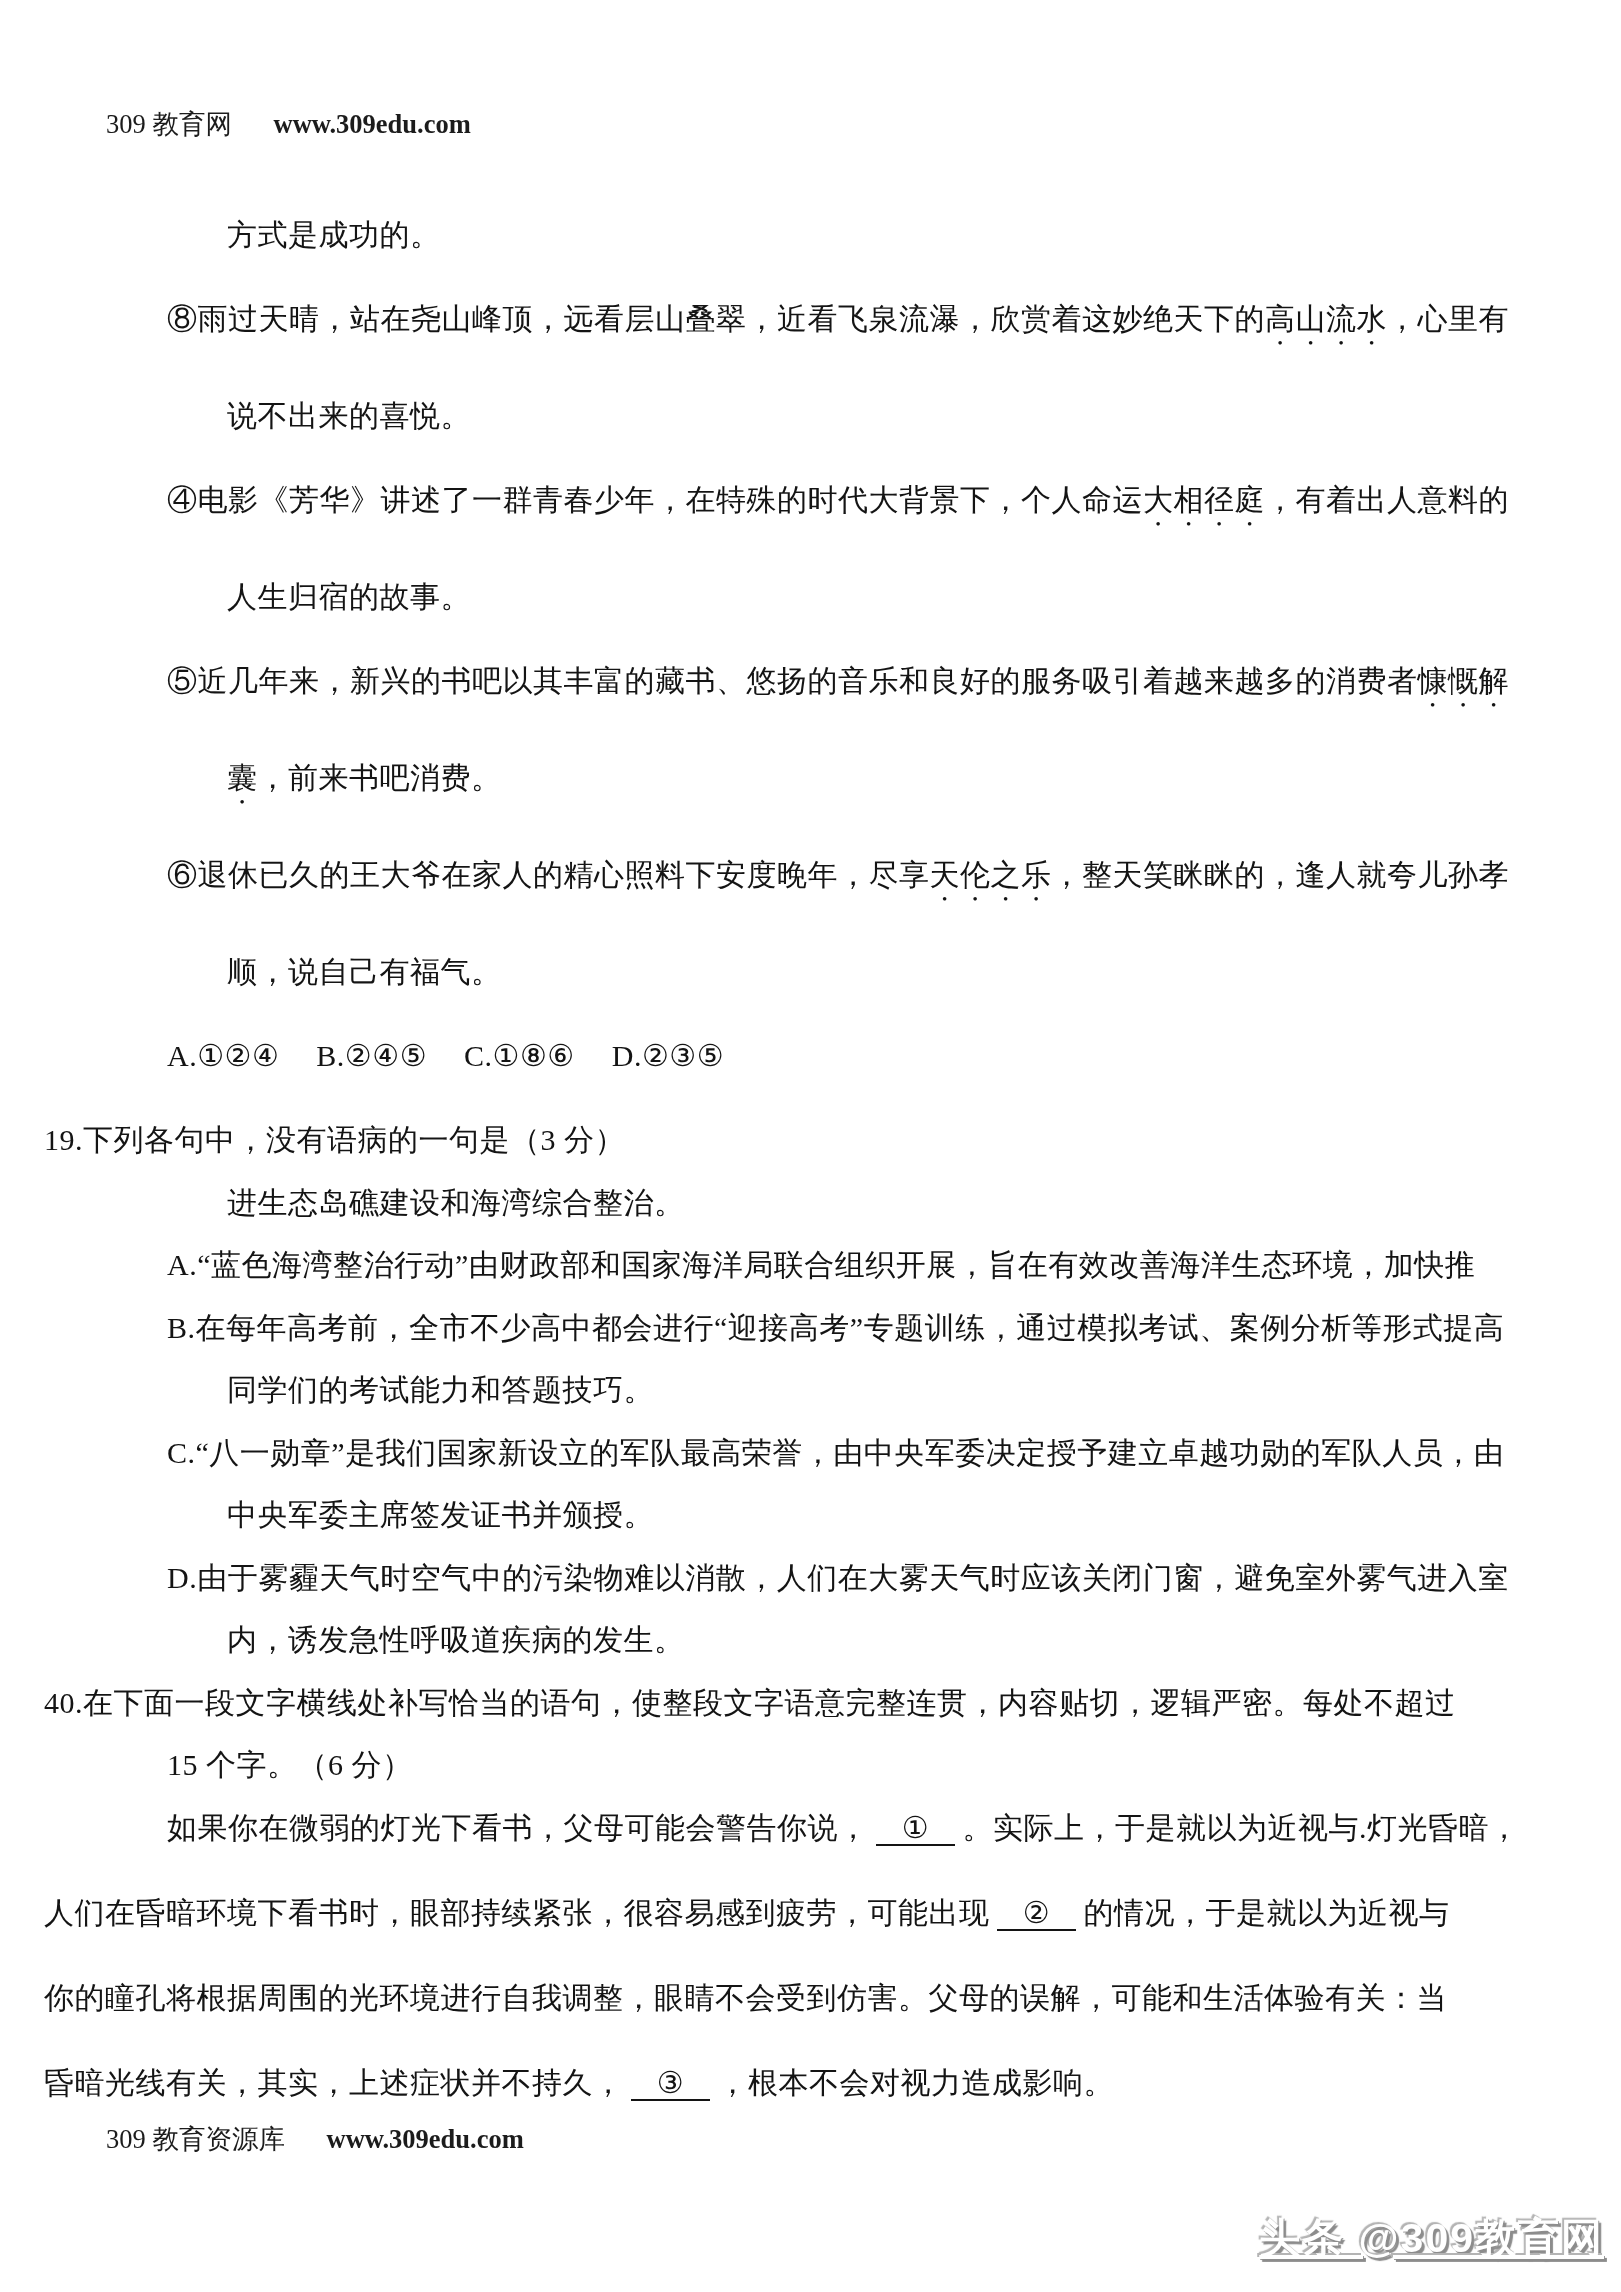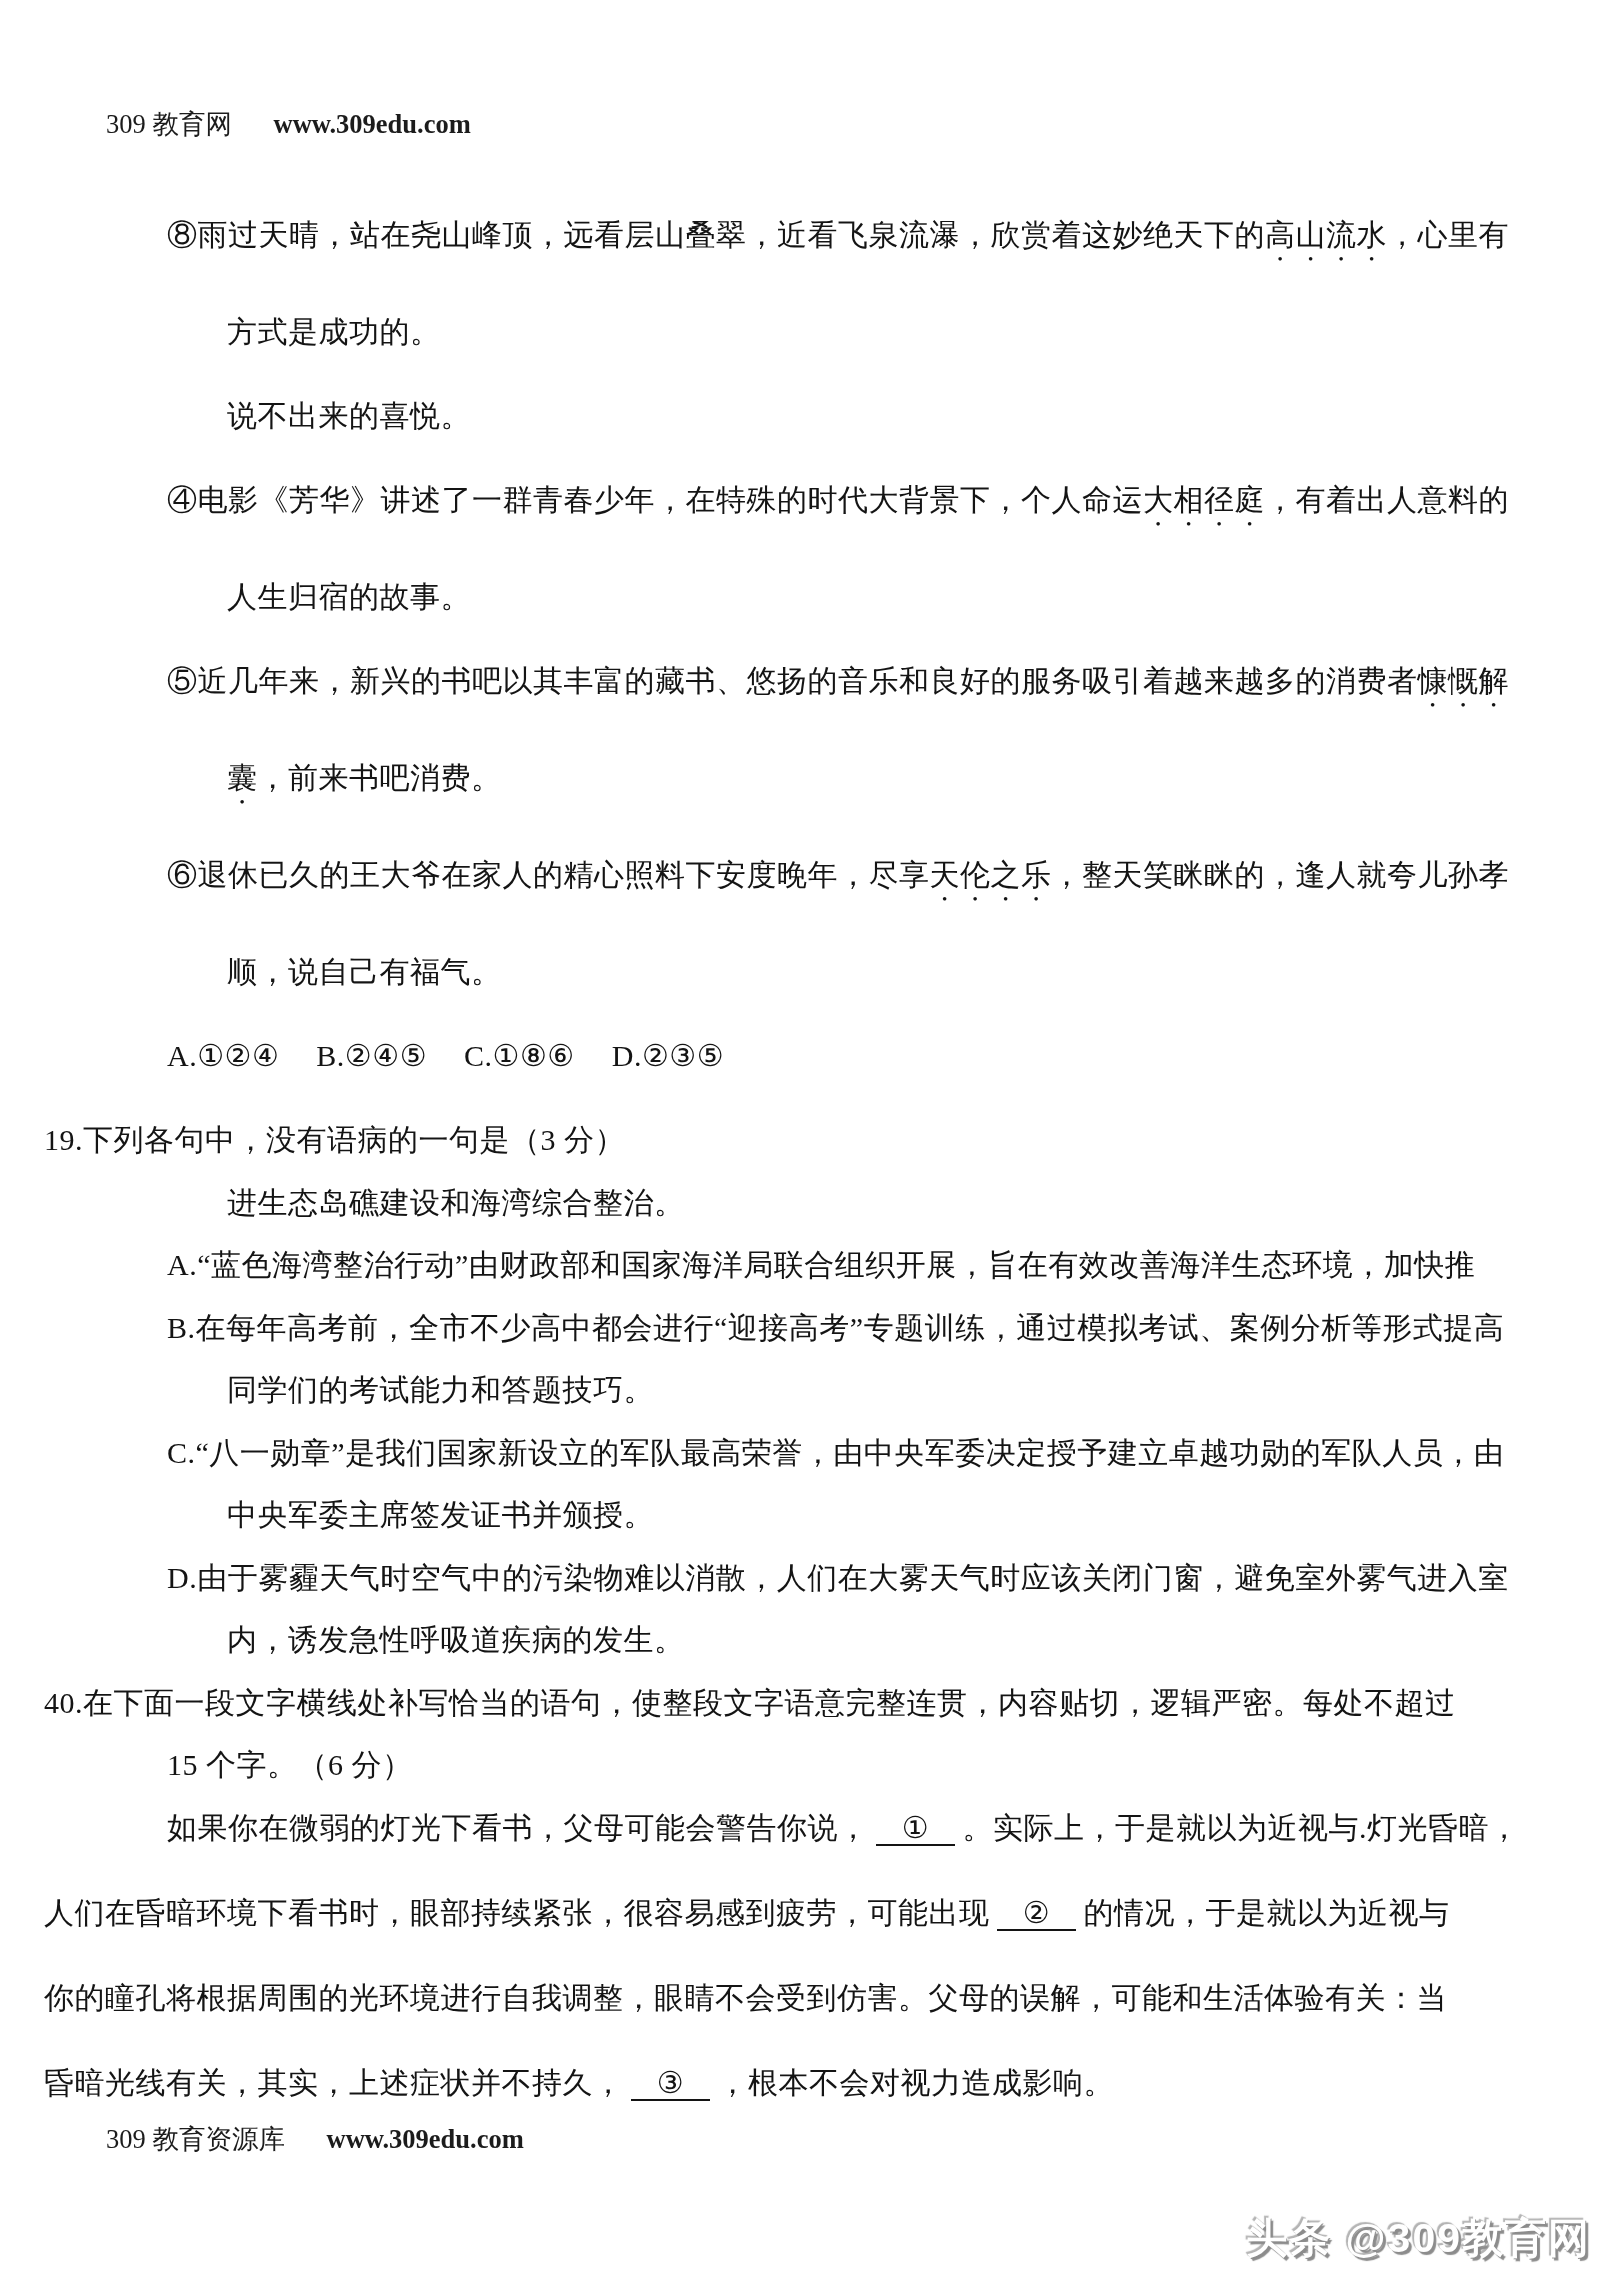"⑧雨过天晴，站在尧山峰顶，远看层山叠翠，近看飞泉流瀑，欣赏着这妙绝天下的高山流水" div.line { order: before "方式是成功的。" -> after "方式是成功的。" }
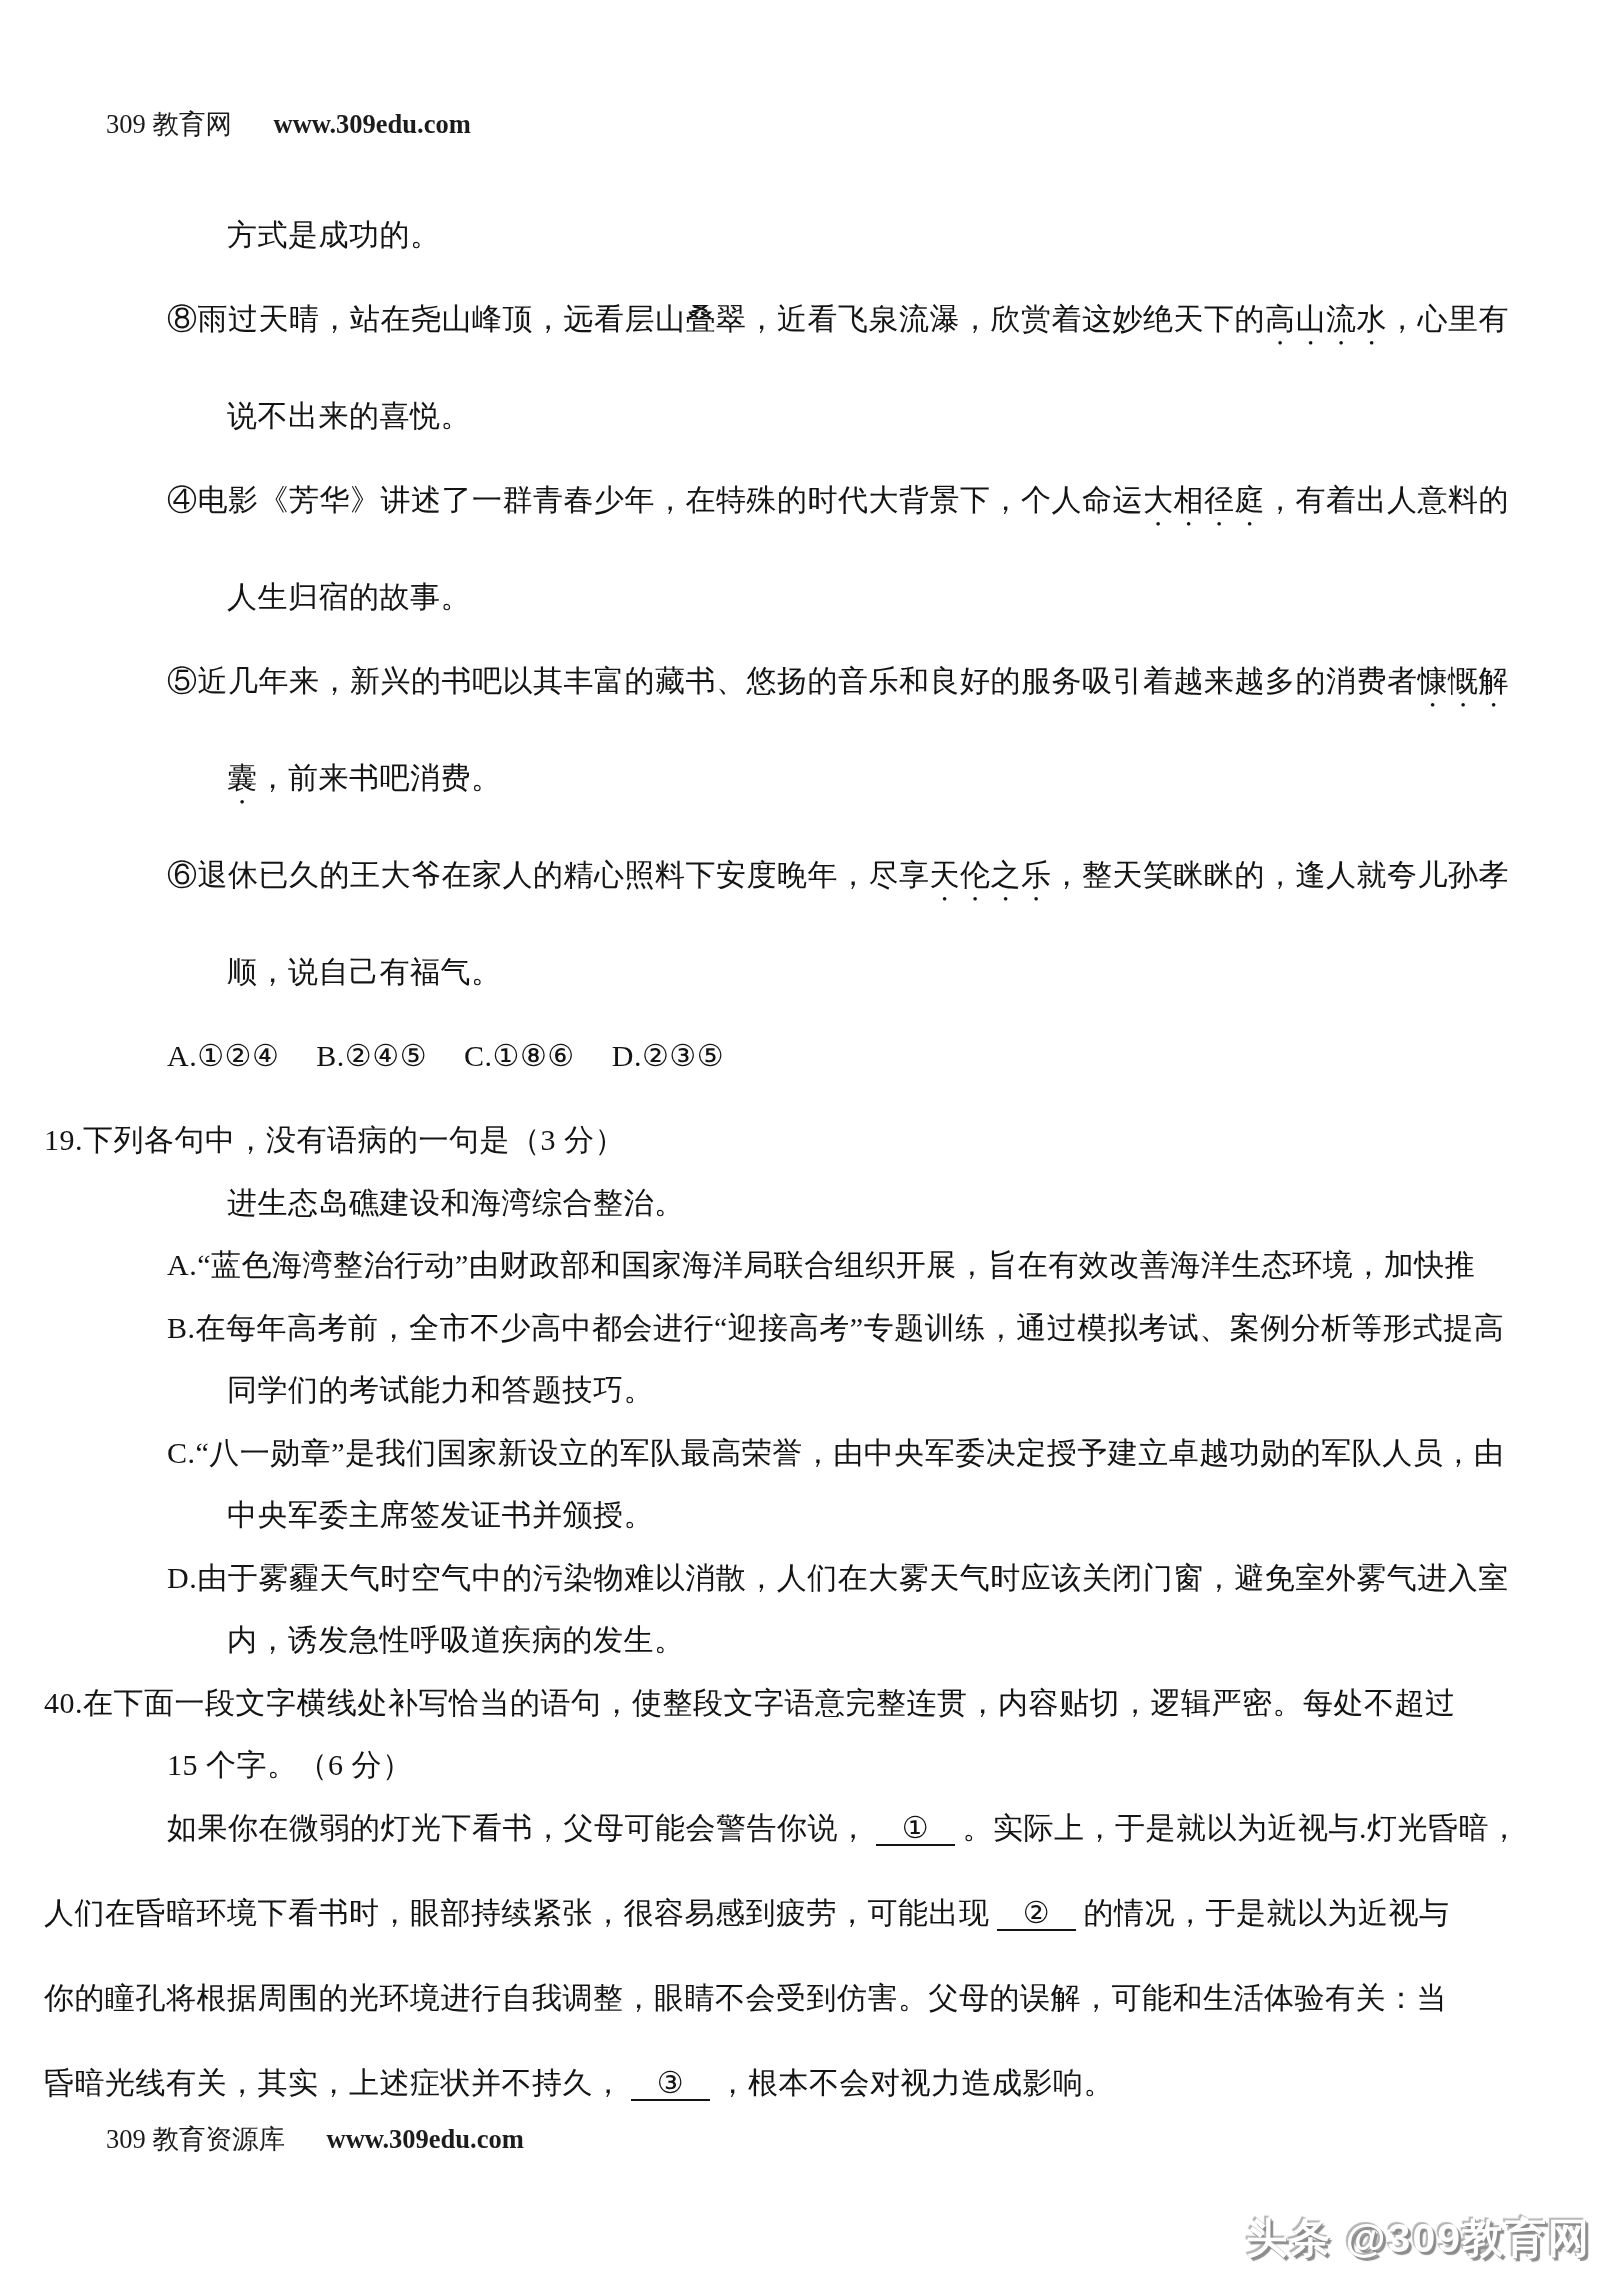"头条 @309教育网" .watermark { right: 30px -> 17px; text-decoration: none -> underline }
